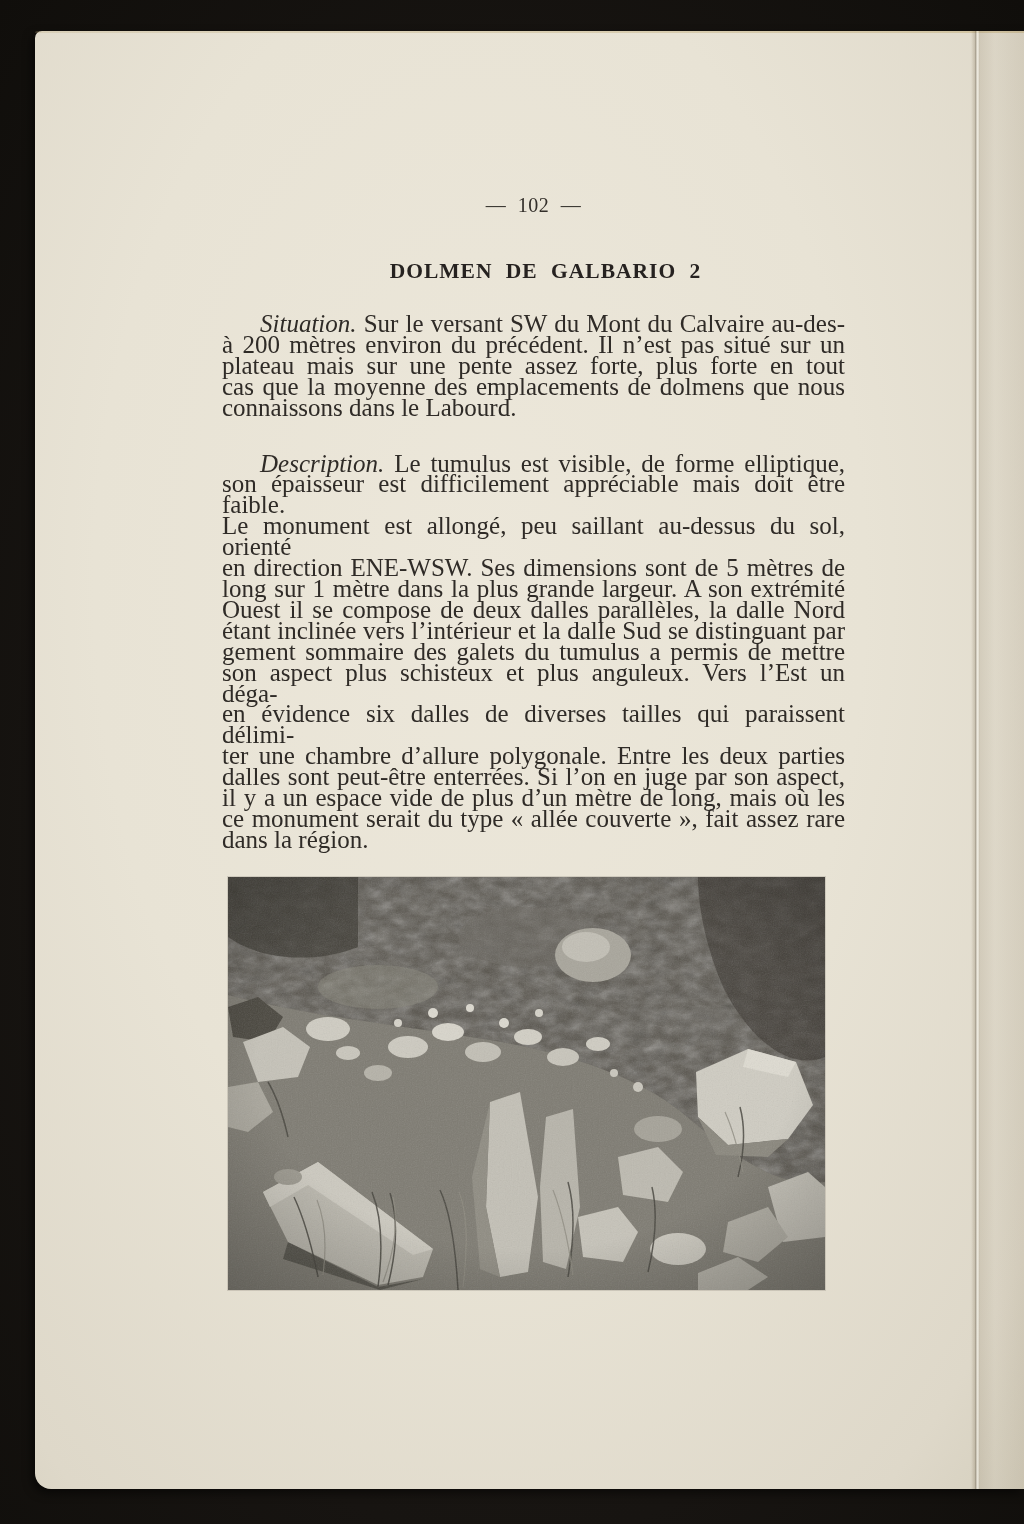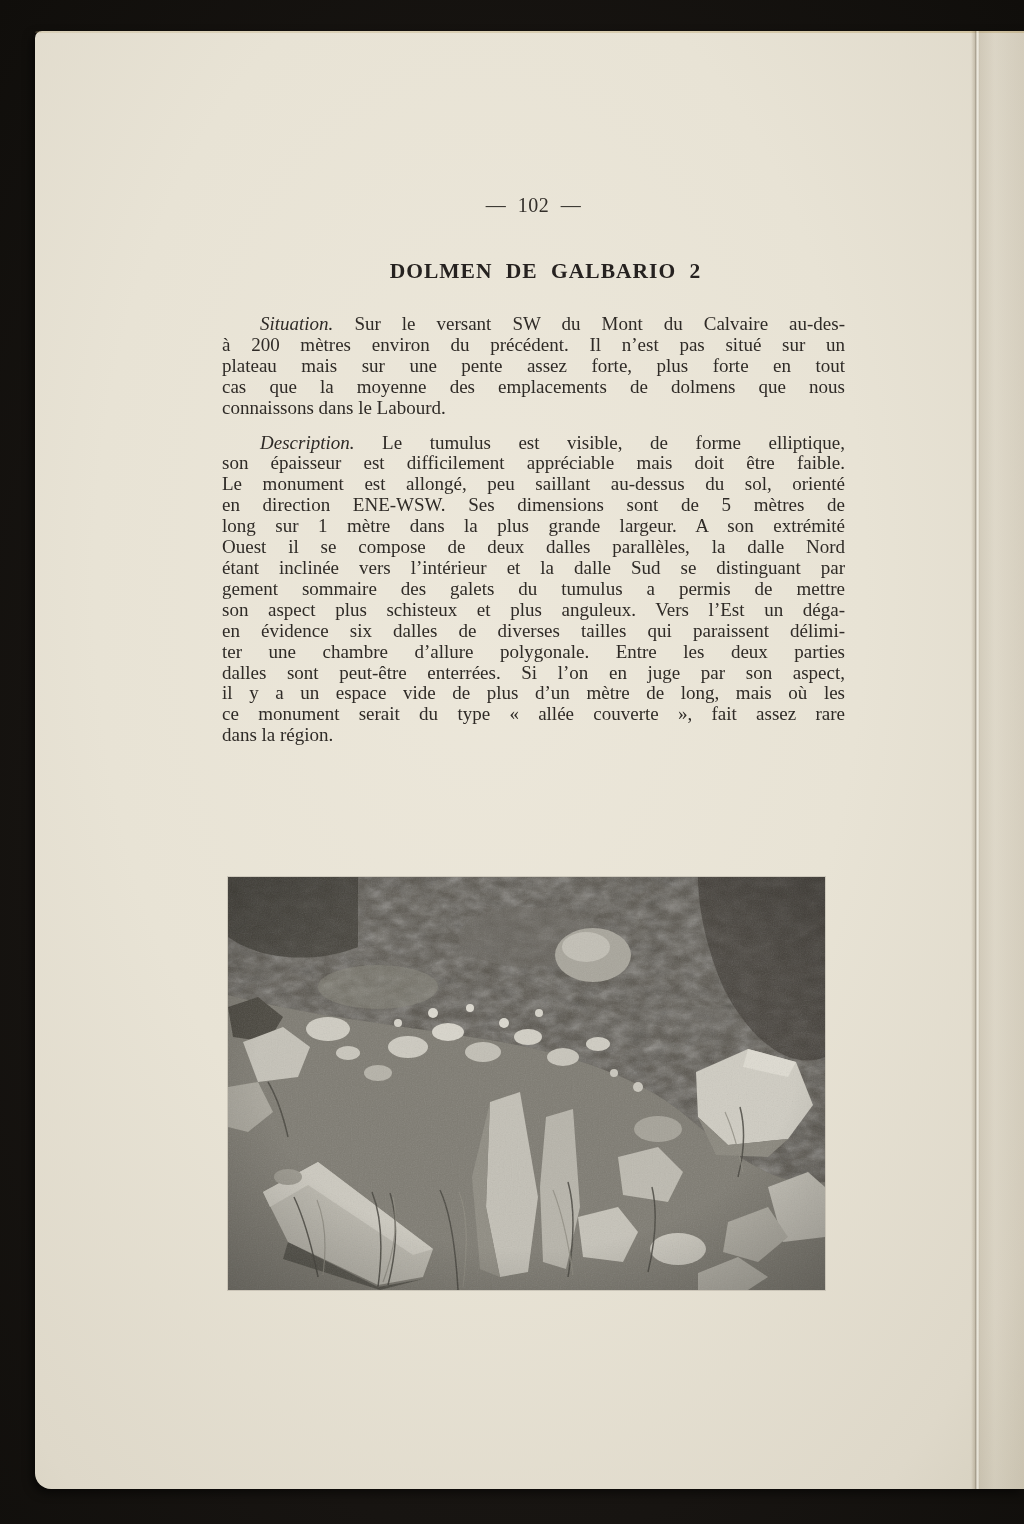"Situation. Sur le versant SW" .text-block { font-size: 19px -> 25px }
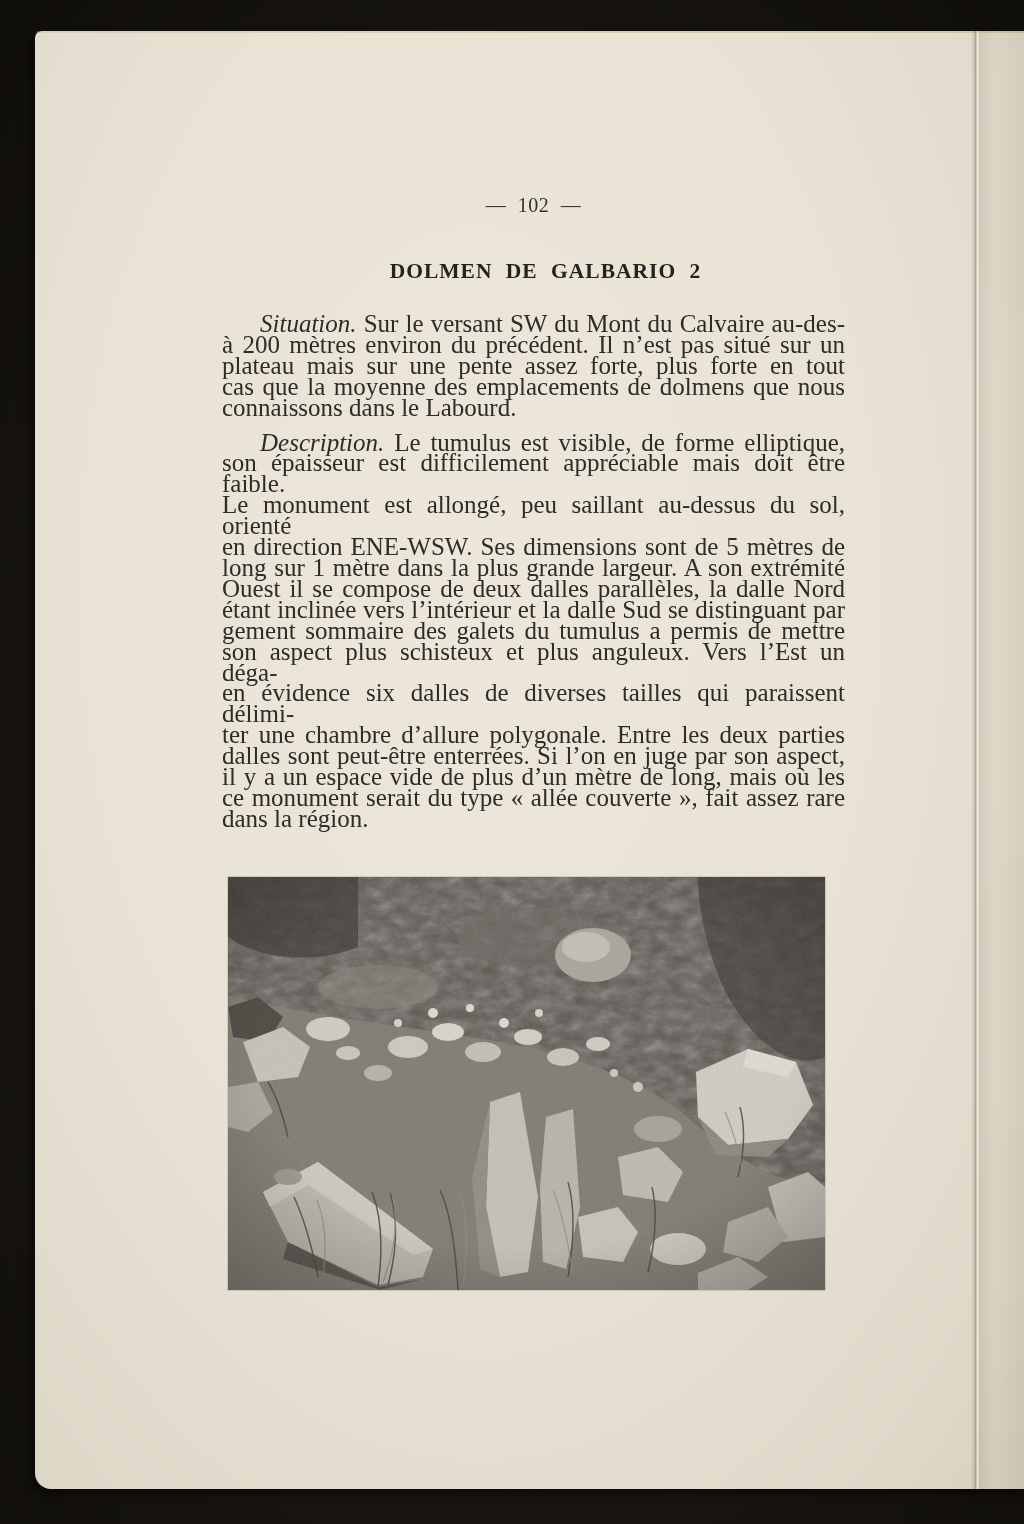"Description. Le tumulus est visible," .para + .para { margin-top: 14px -> 35px }
